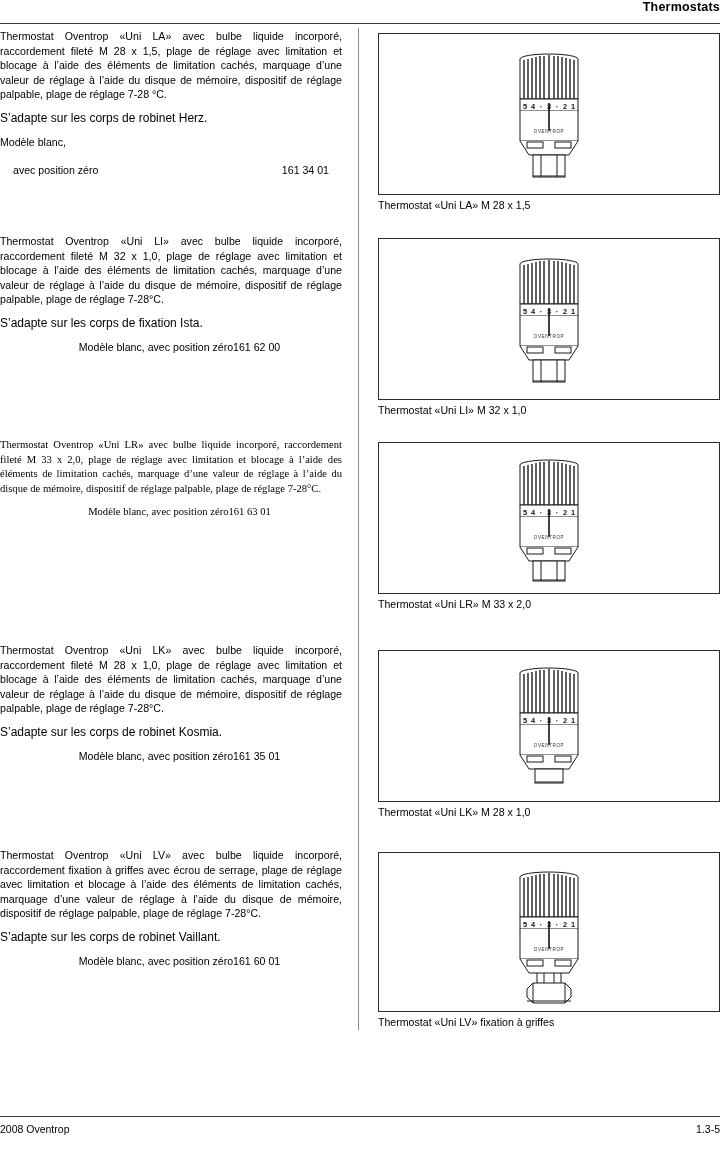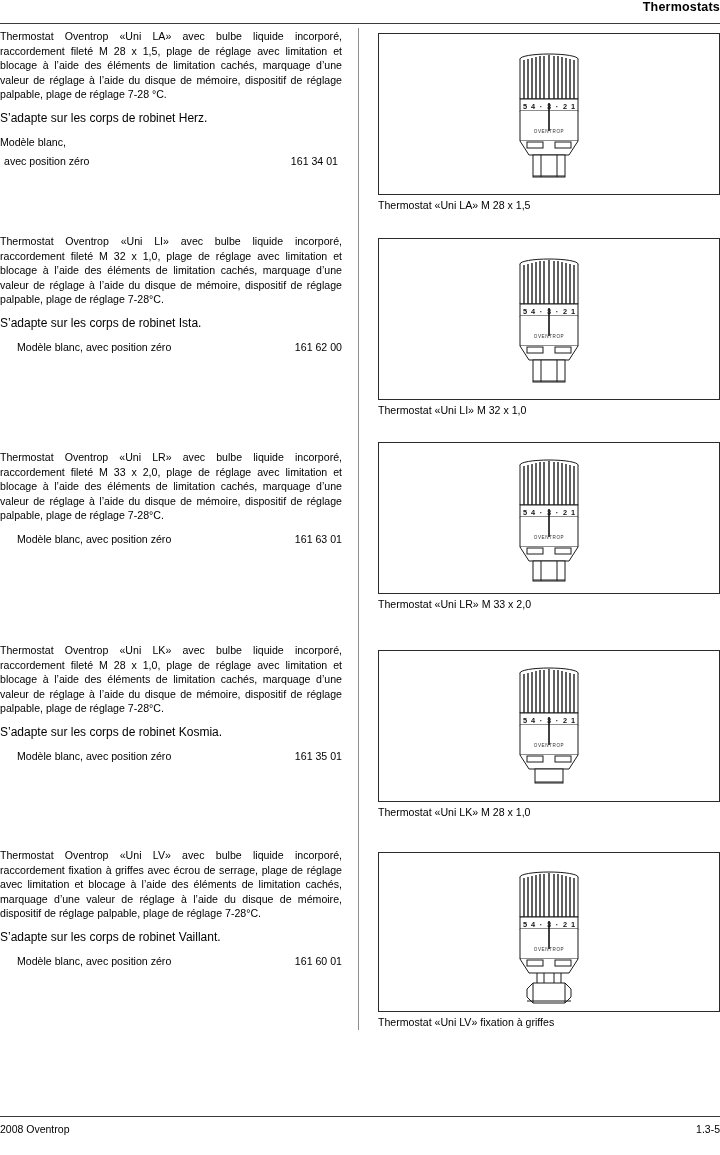"avec position zéro" .price-row { margin: 4px -> 13px }
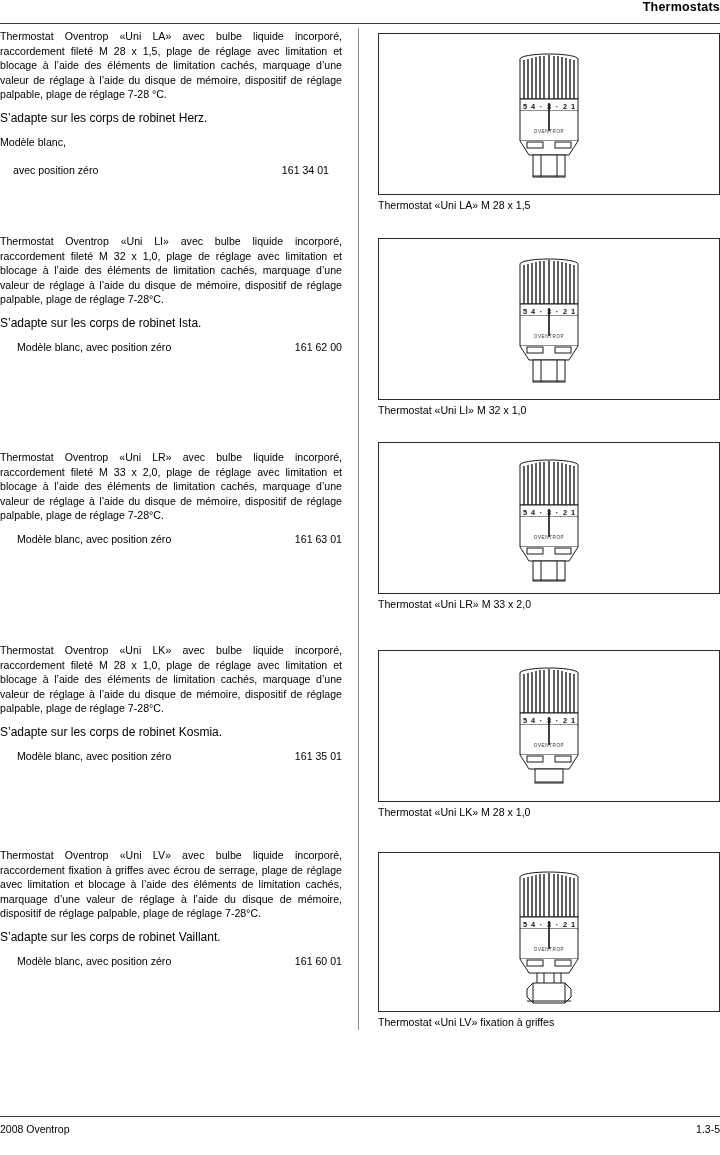"S’adapte sur les corps de robinet Ista." p.fits { text: robinet -> fixation }
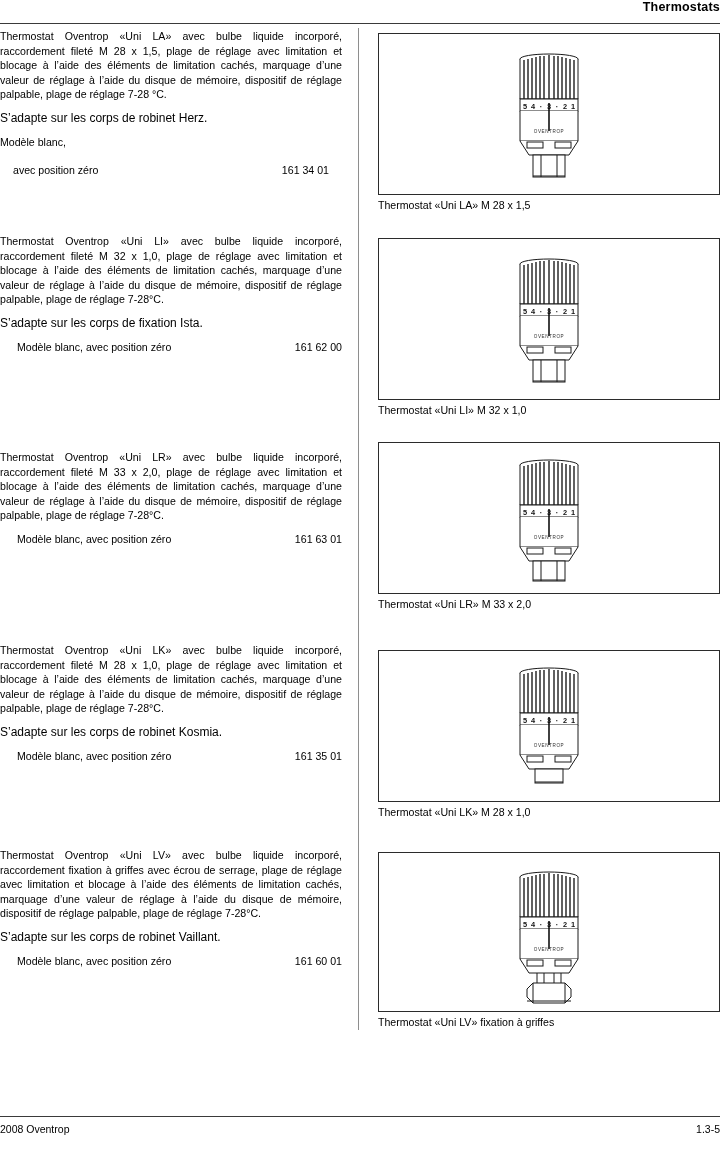"Modèle blanc, avec position zéro" .model-inline { justify-content: space-between -> center }
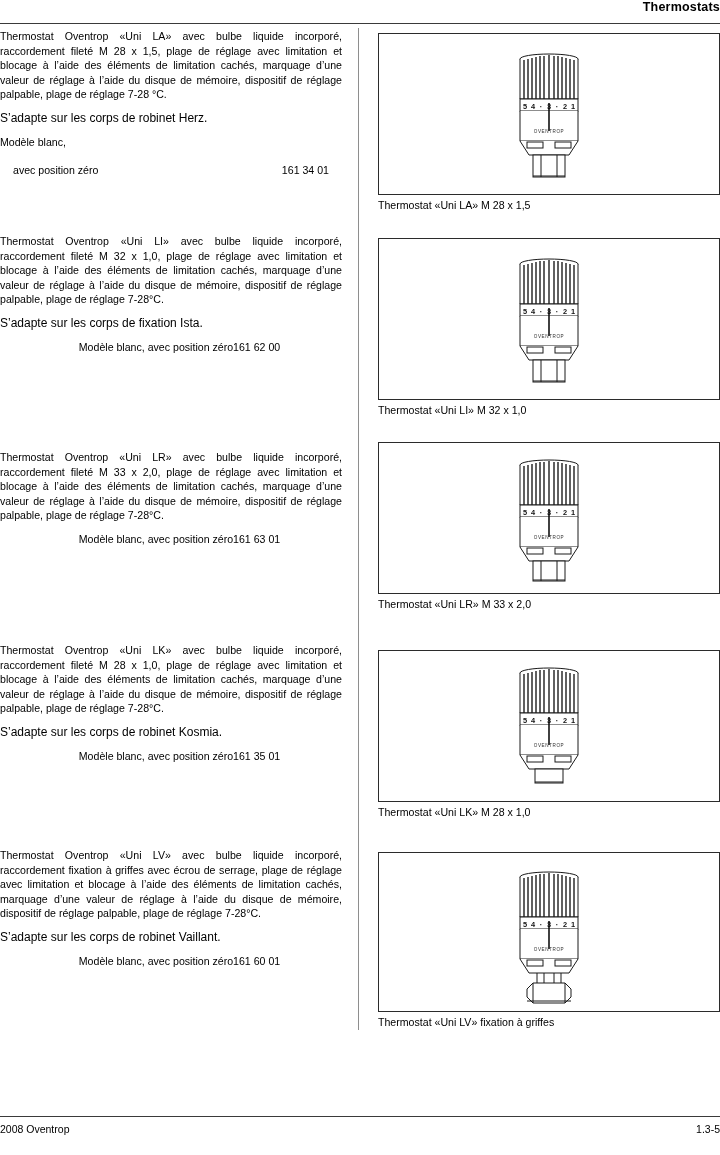"Thermostat Oventrop «Uni LR» avec" div.text-col { font-family: none -> Liberation Serif, serif; top: 450px -> 438px }
